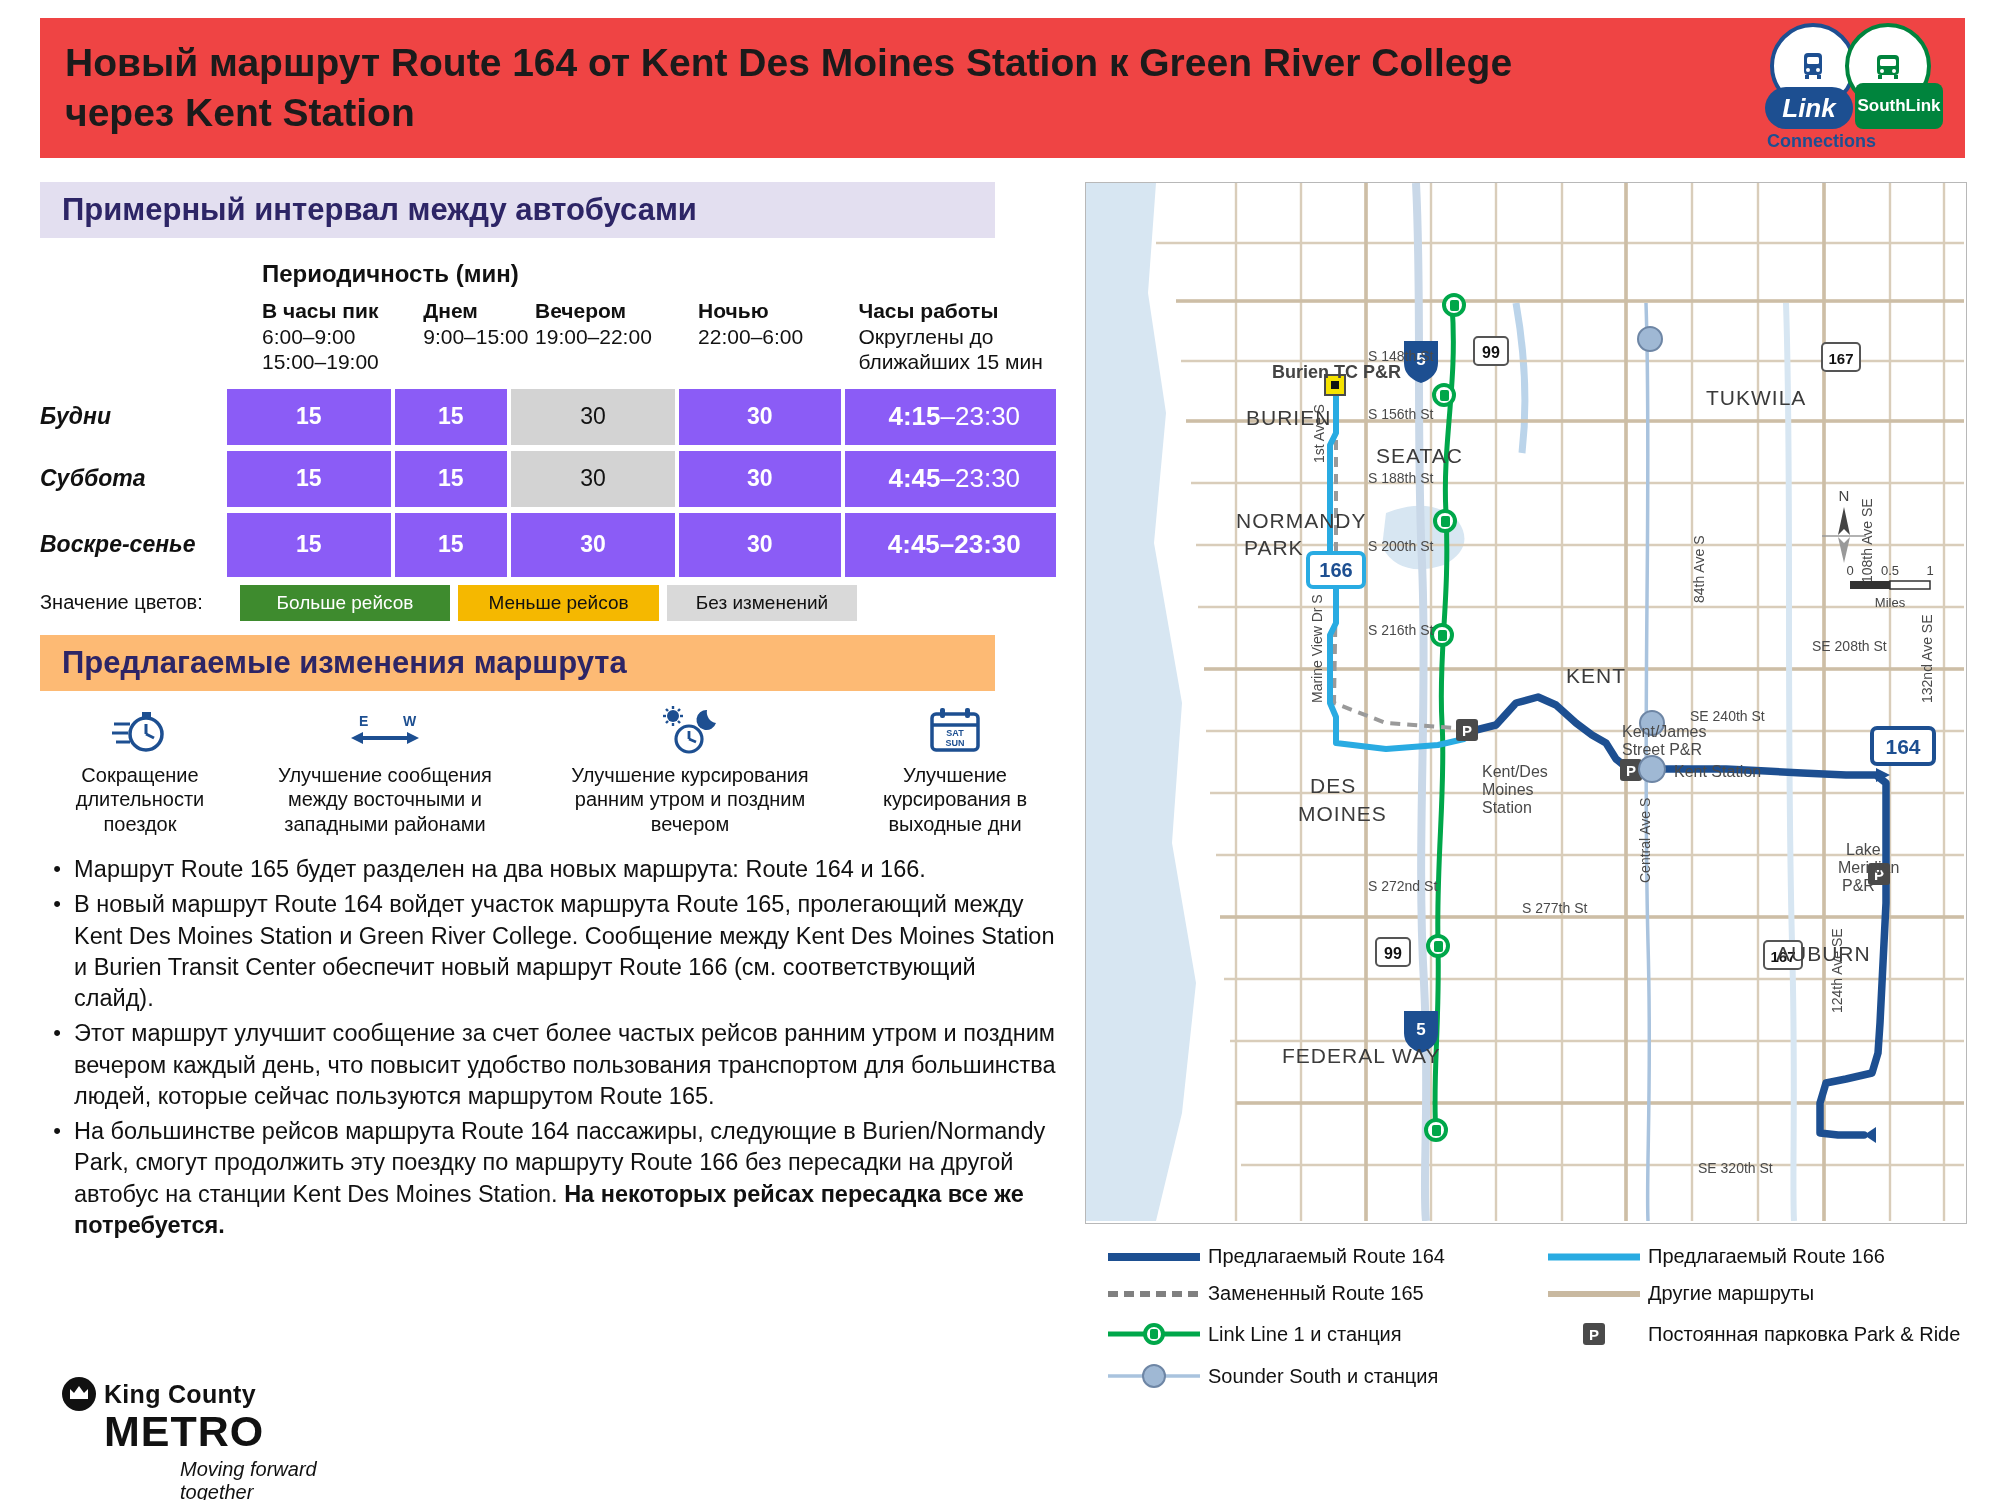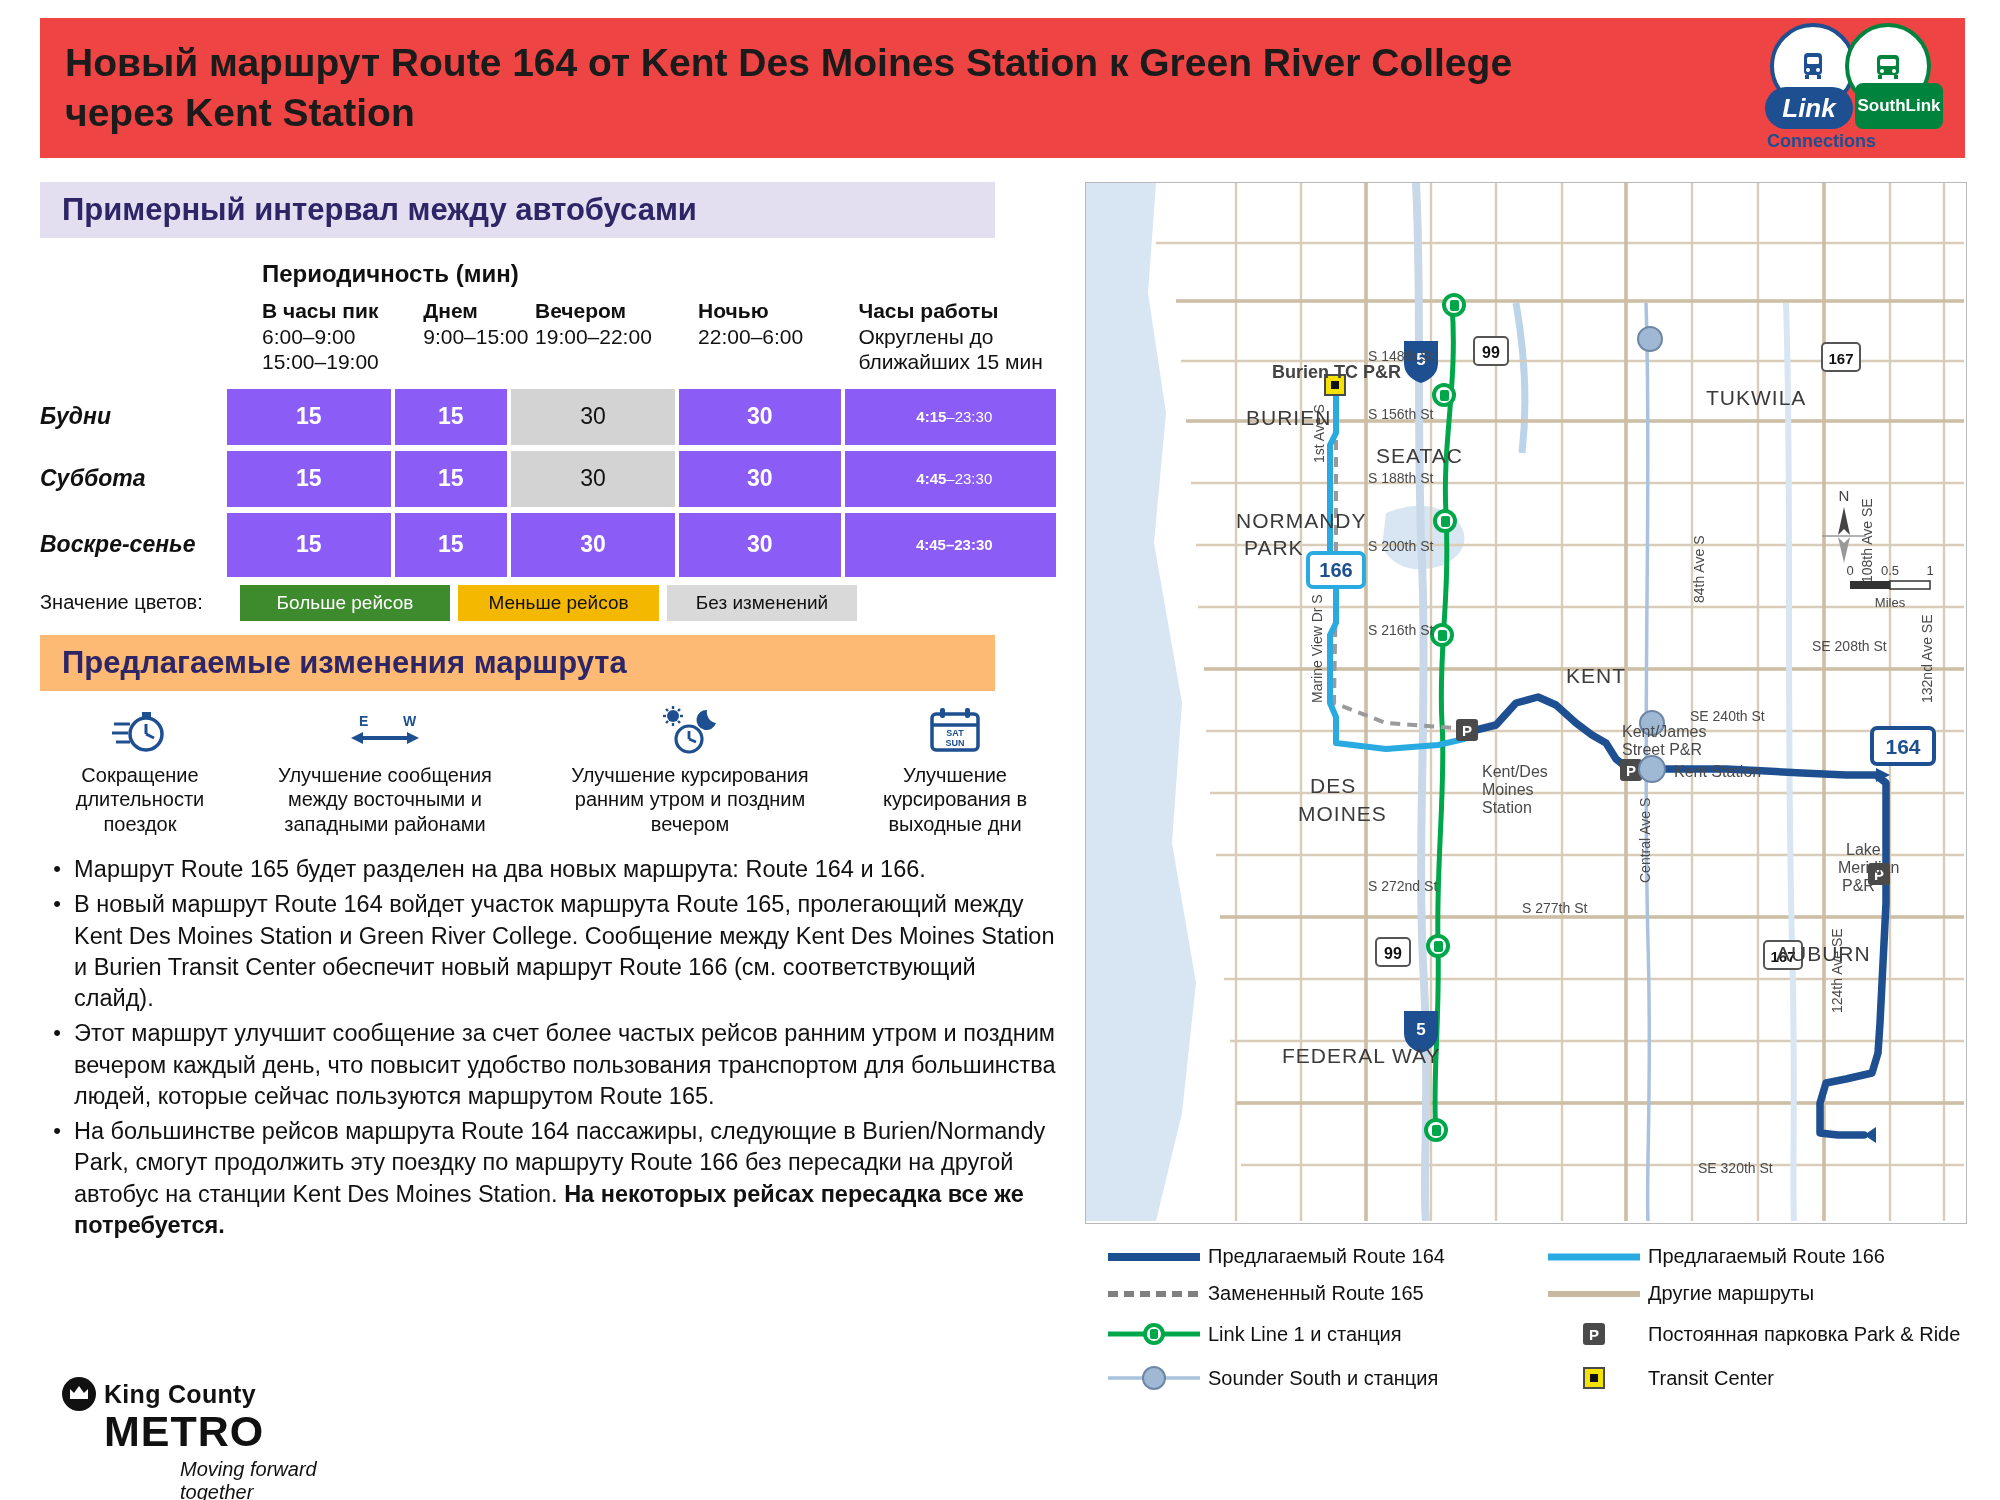"4:15" .cell.hours { font-size: 15px -> 26px }
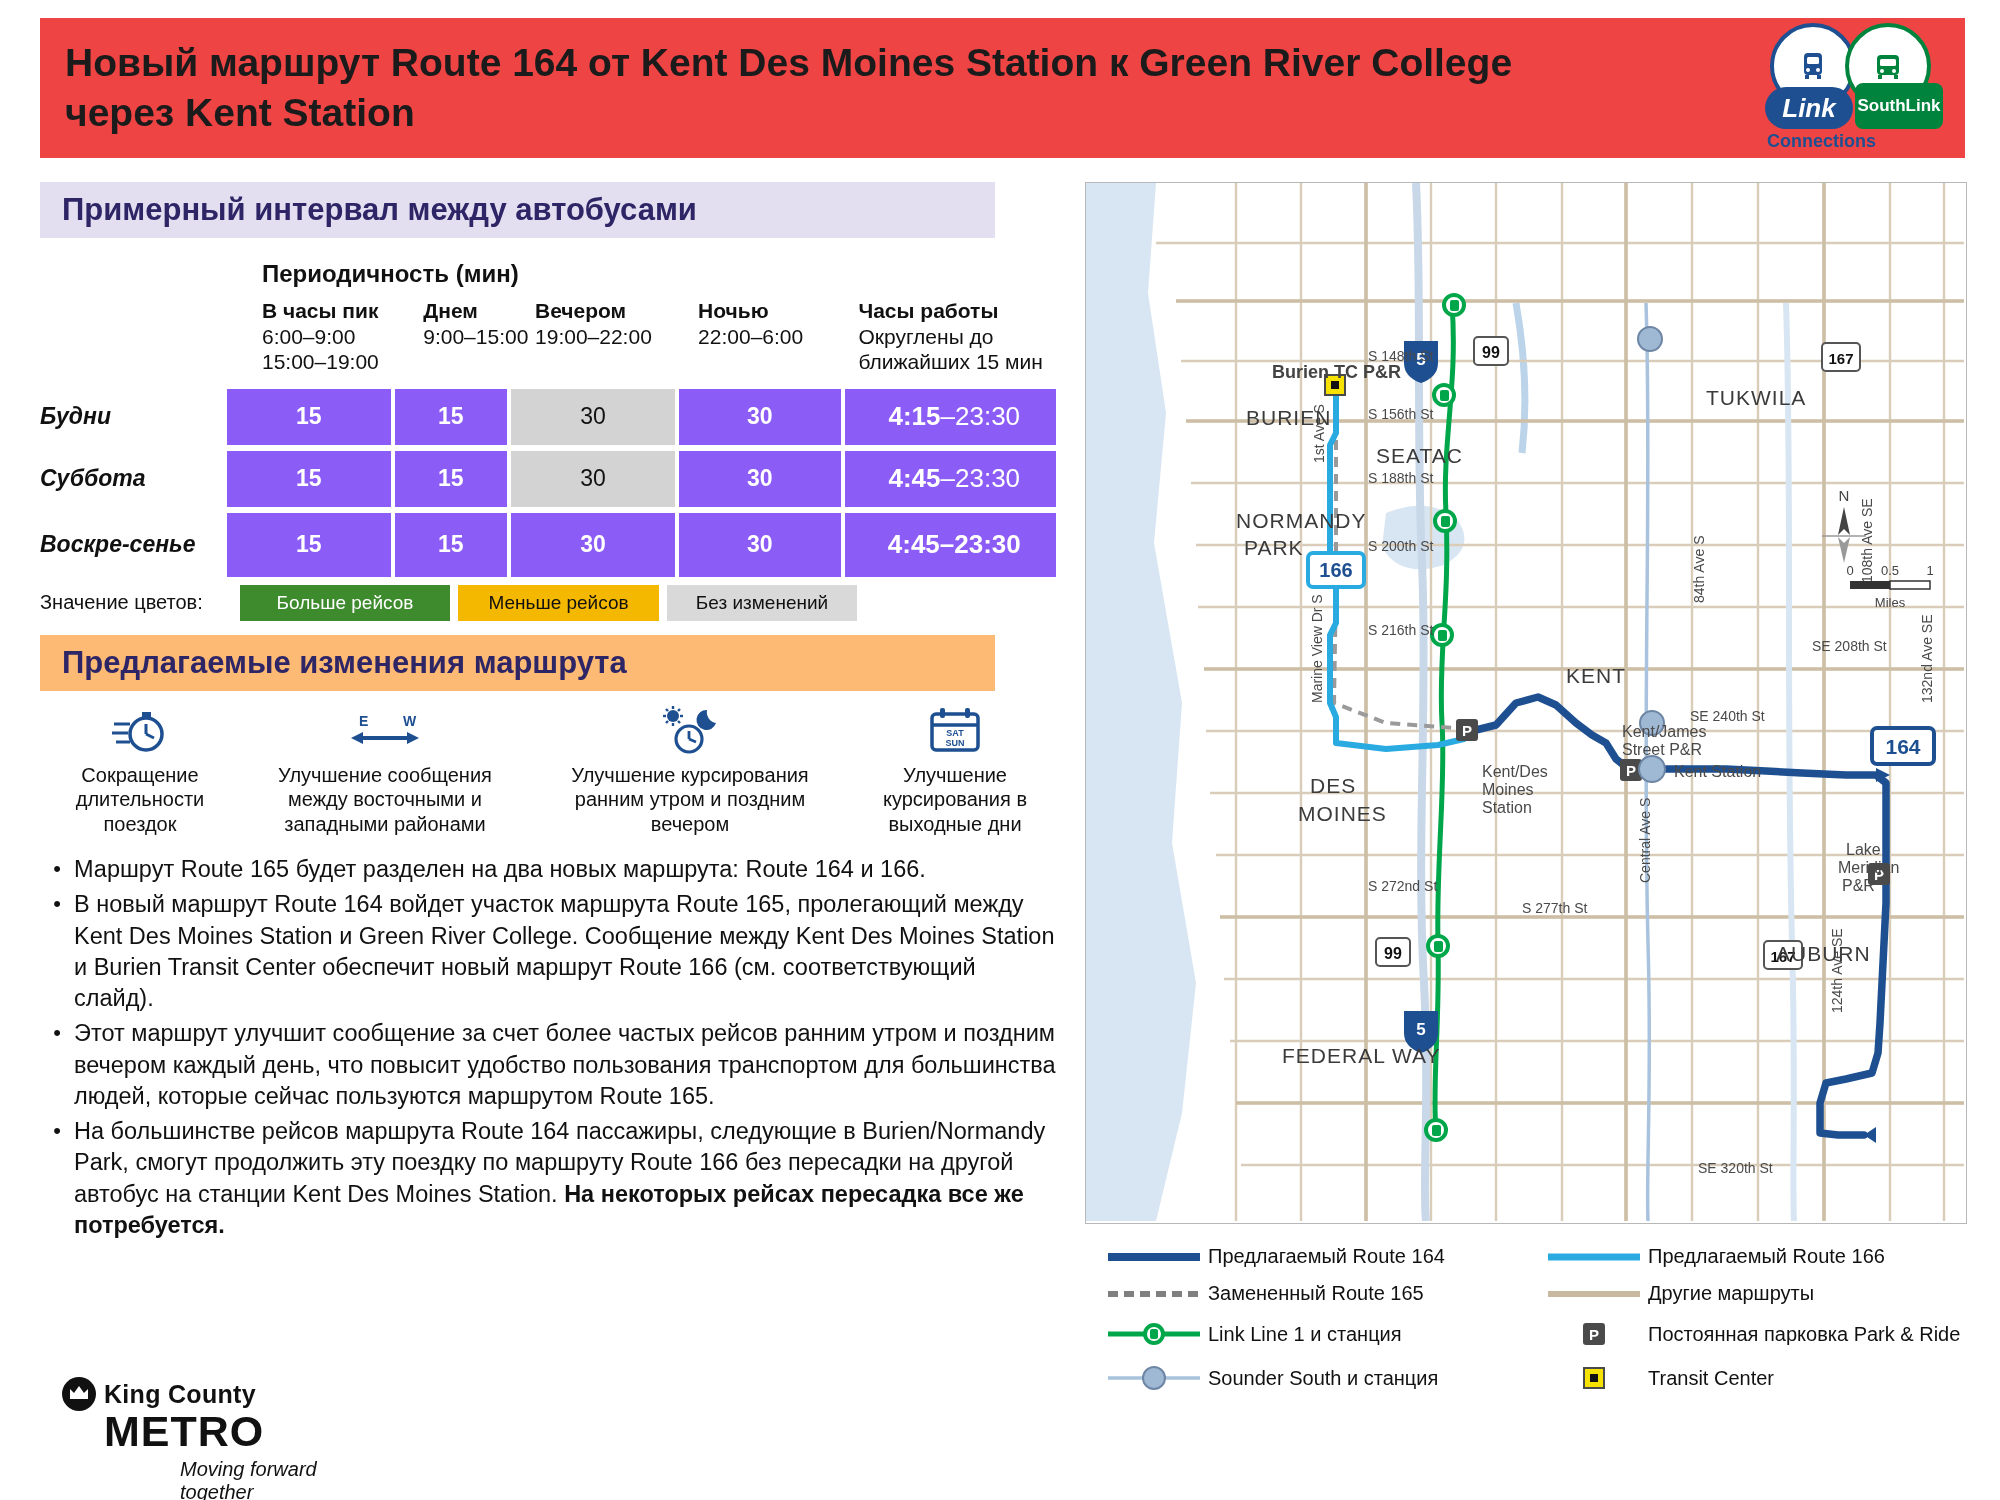"Transit Center" div.mlitem { html: <div> <div> <svg> <rect></rect> <rect></rect> </svg> </div> <div>Transit Center</div> </div> -> none }
